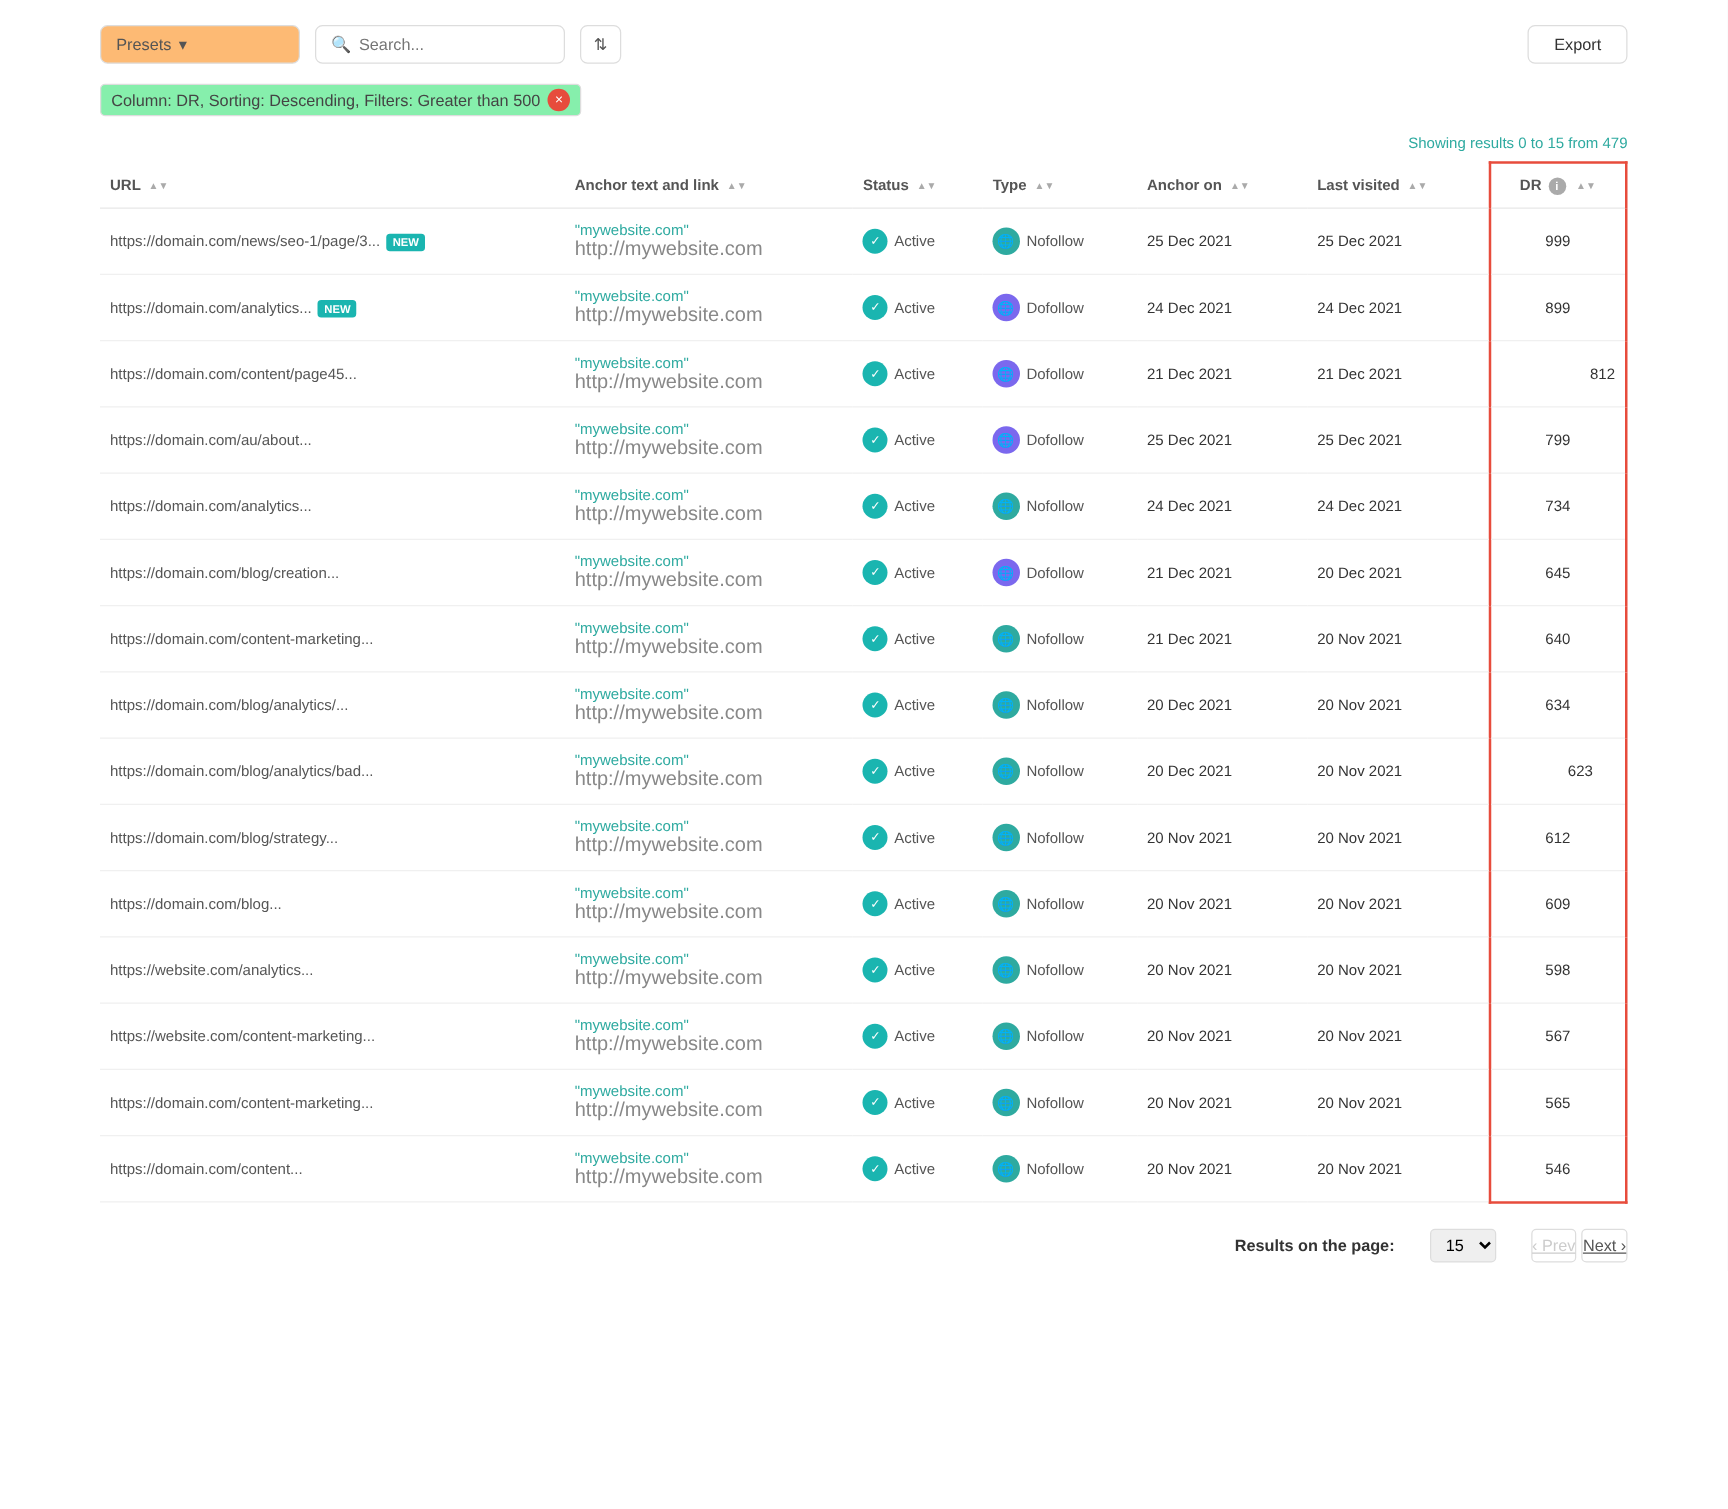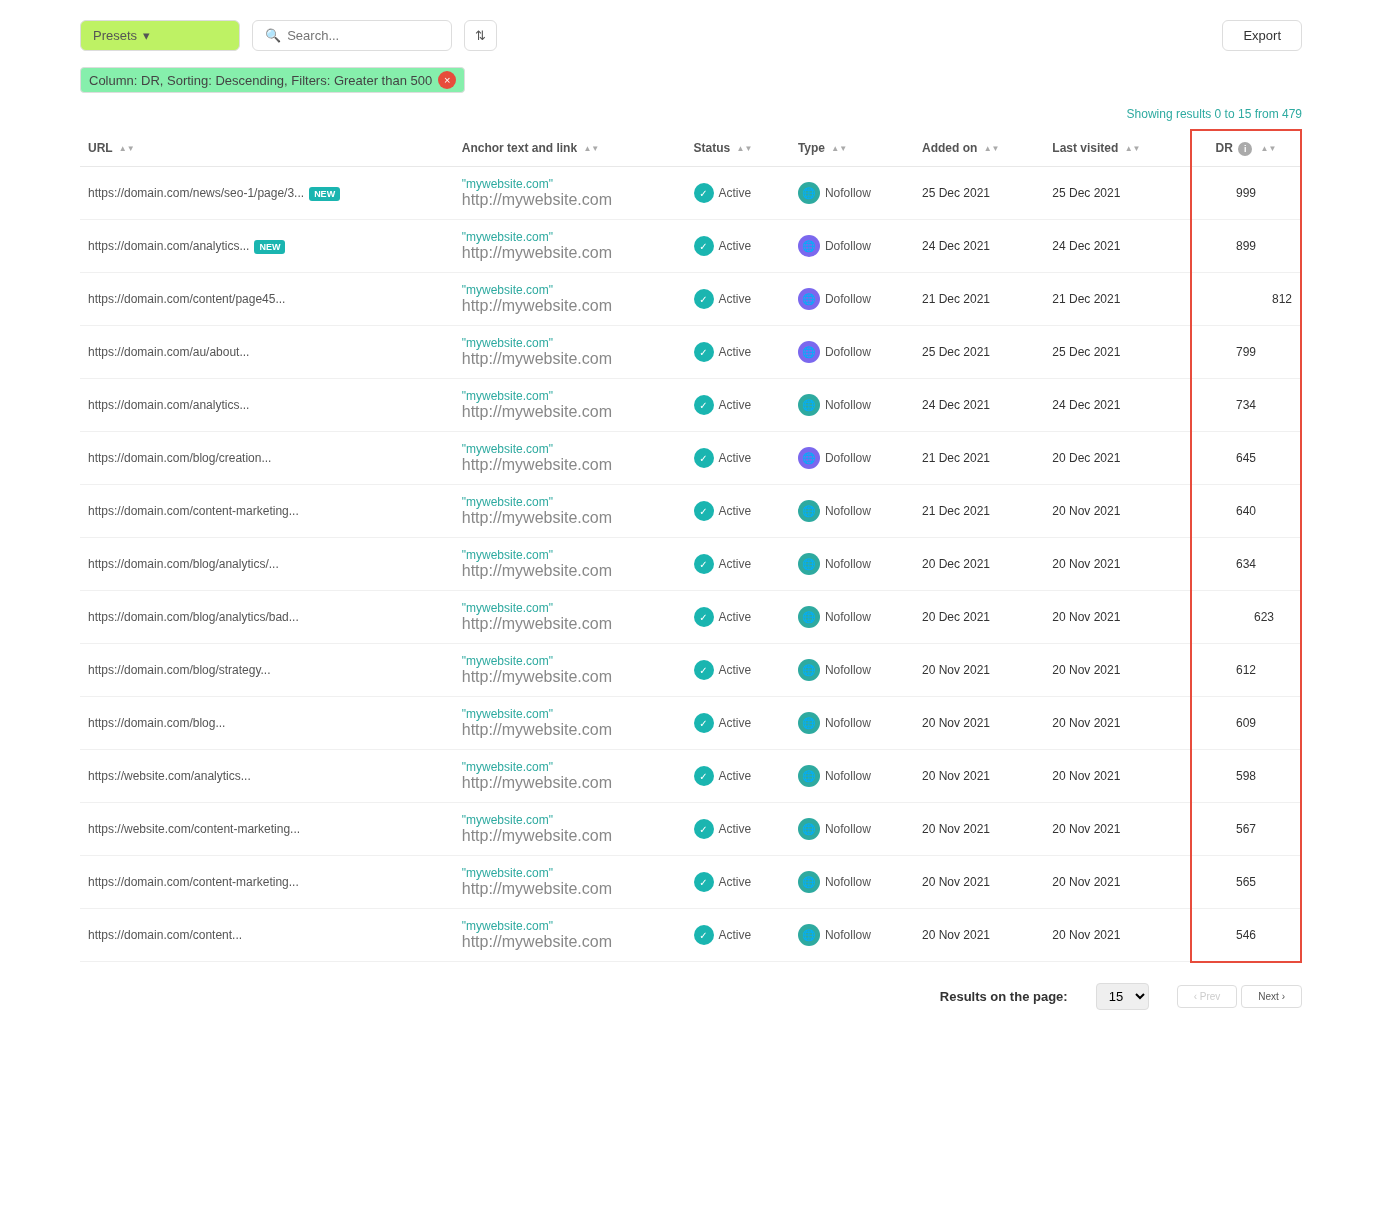"Presets" .presets-select { background: #bef264 -> #fdba74 }
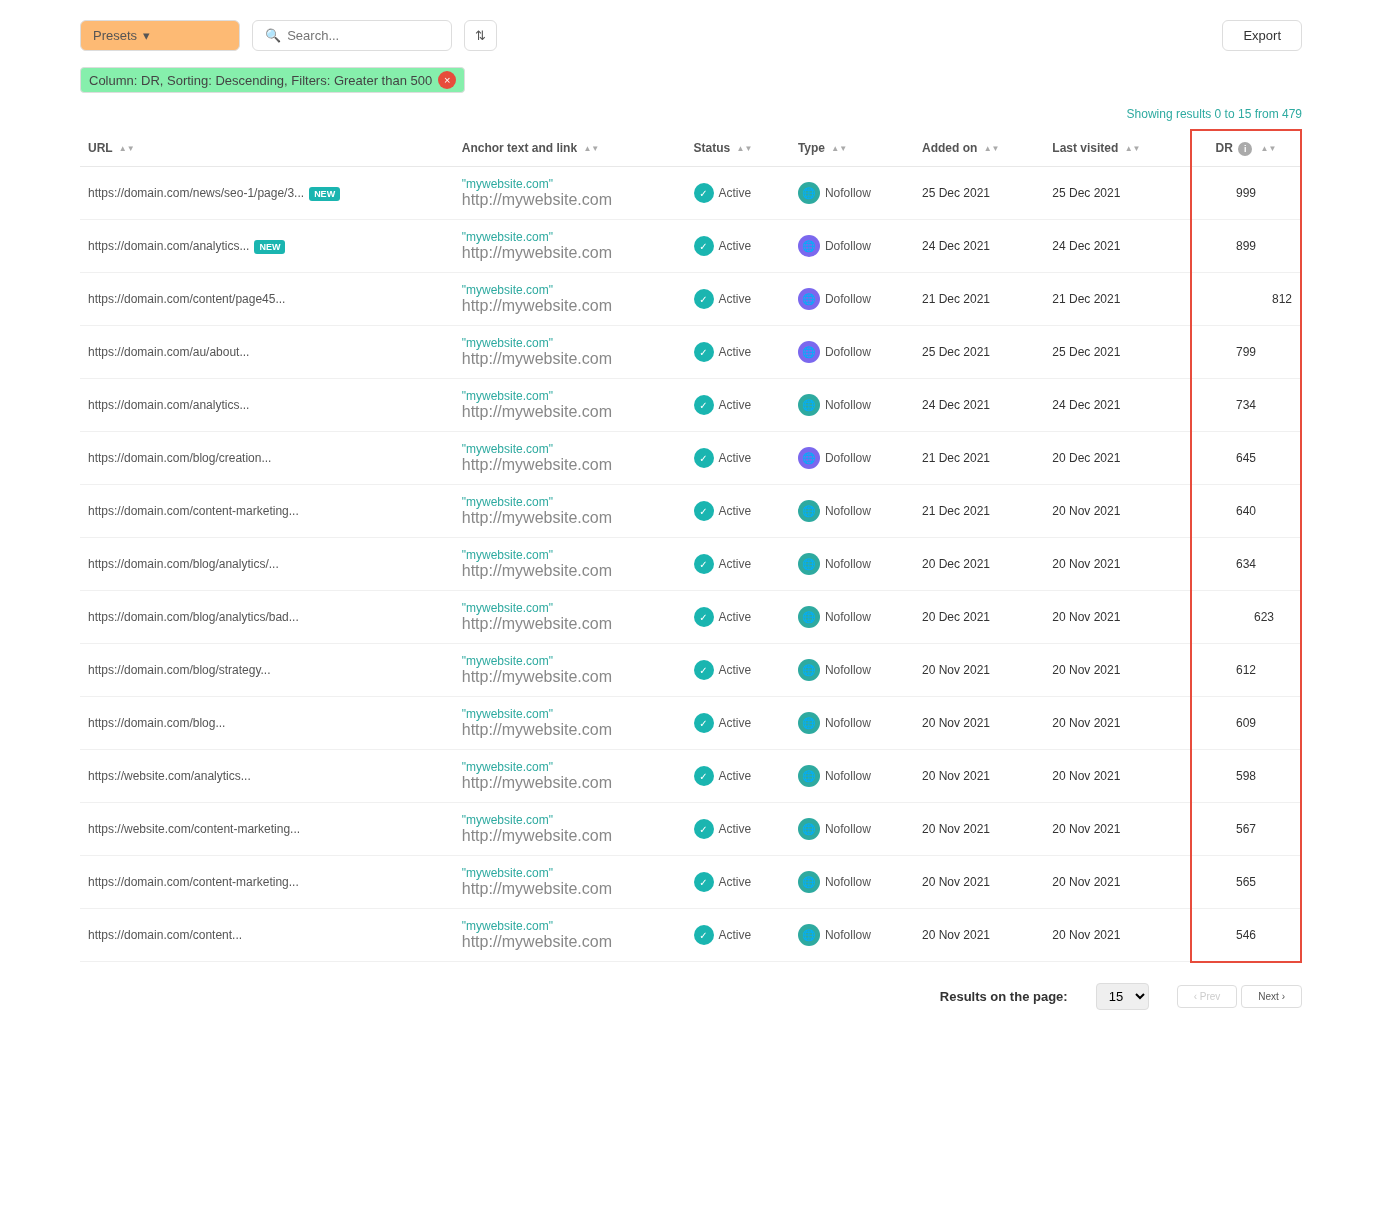"Added on" span { text: Added -> Anchor }
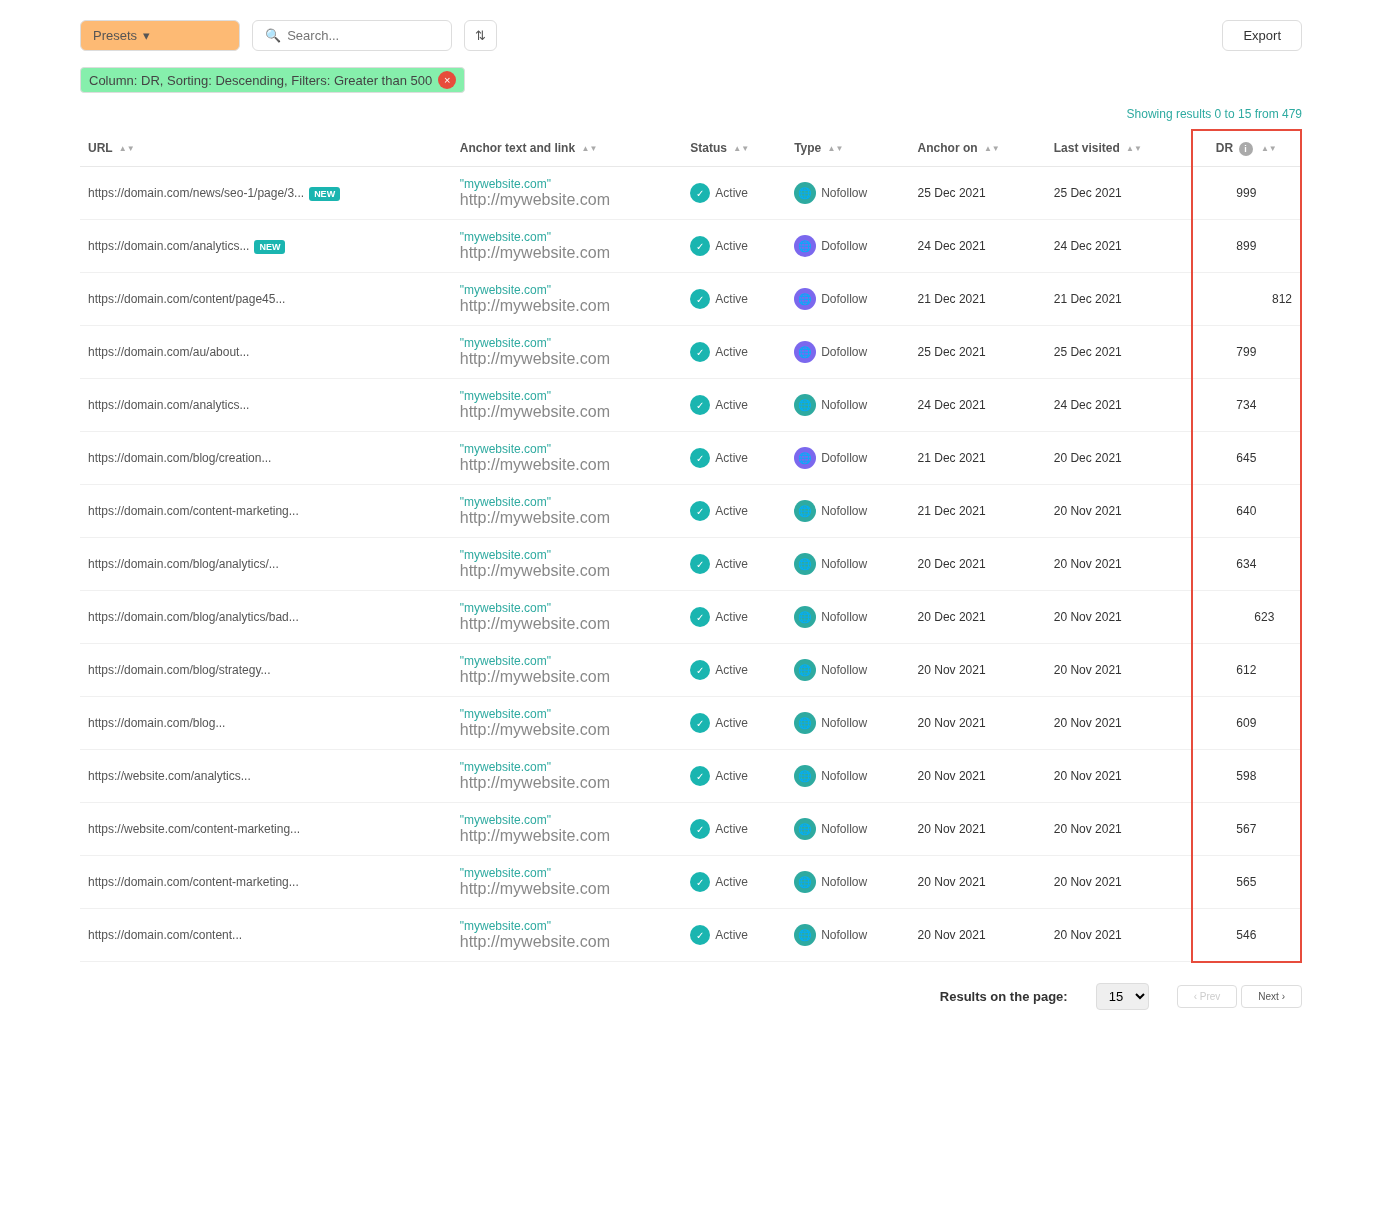"‹ Prev" .page-btn { font-size: 10px -> 13px; padding: 5px 16px -> 5px 0; text-decoration: none -> underline }
